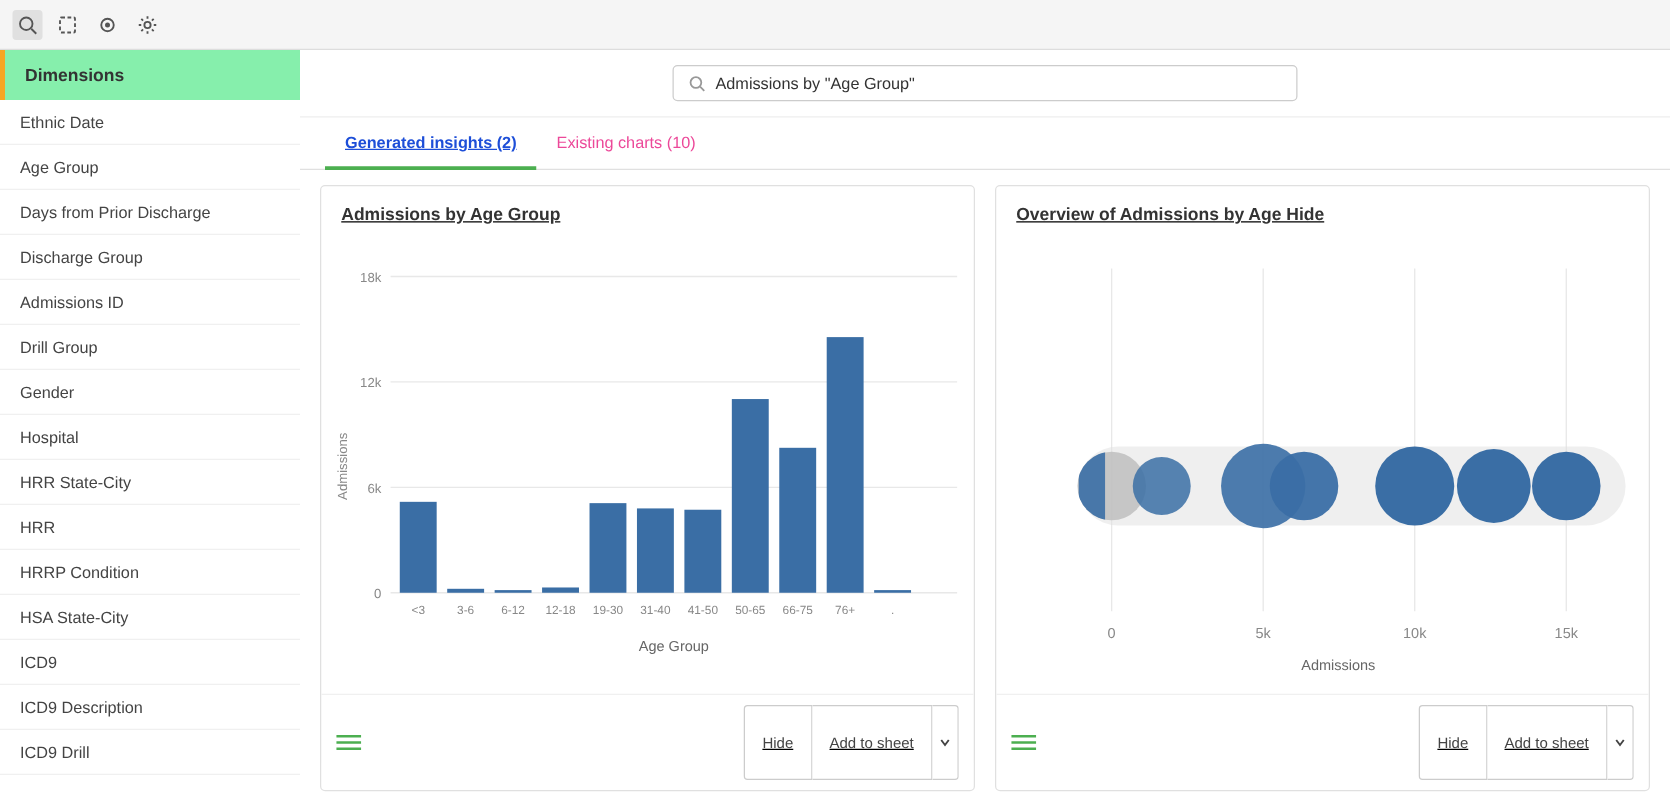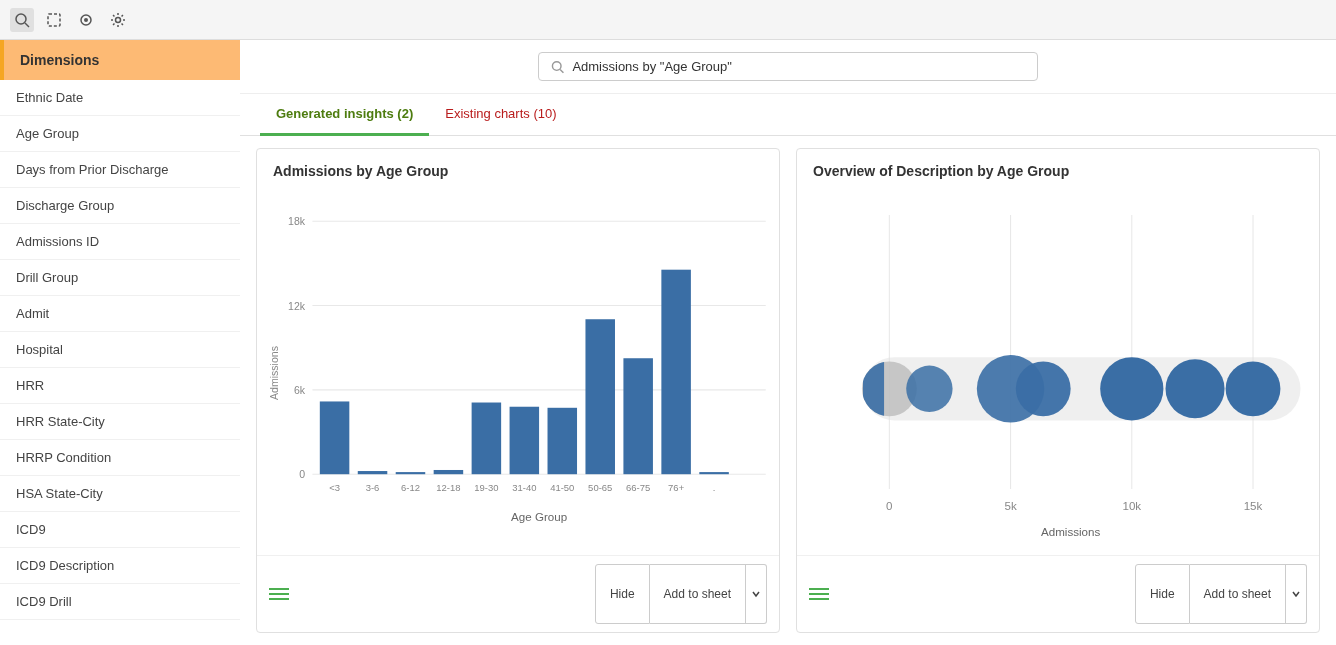"Dimensions" .sidebar-header { background: #fdba74 -> #86efac }
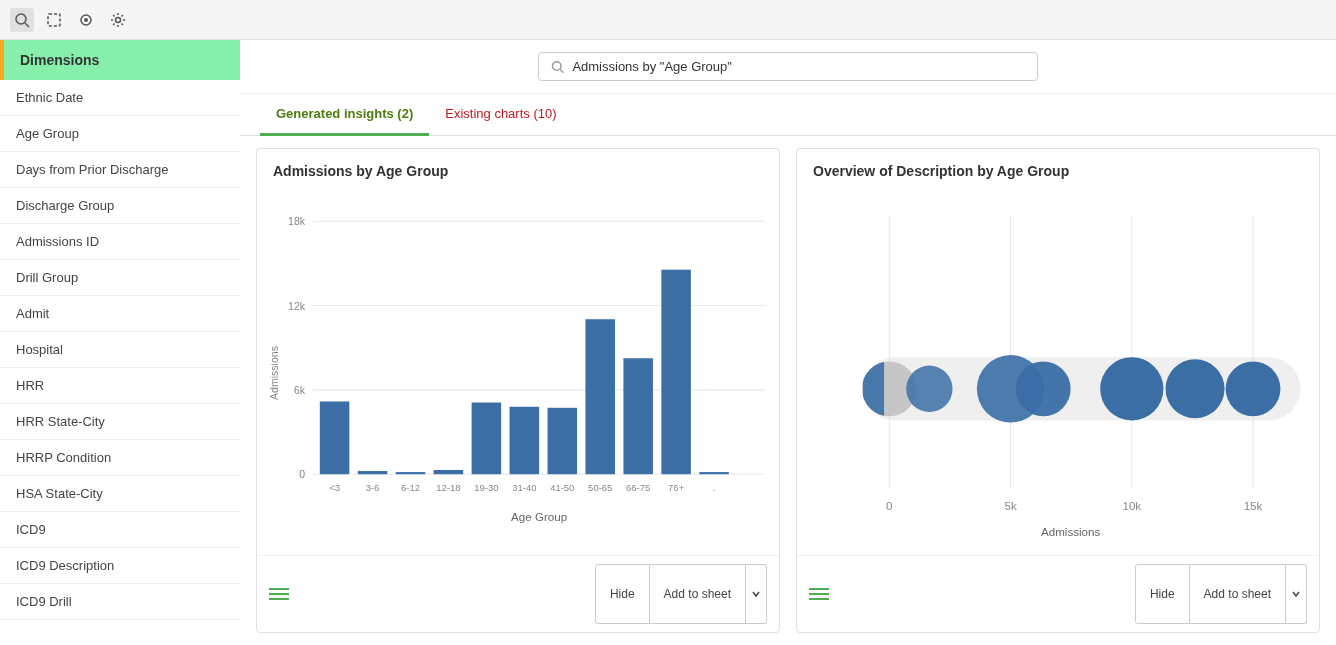"Generated insights (2)" .tab.active { color: #4d7c0f -> #1d4ed8; text-decoration: none -> underline }
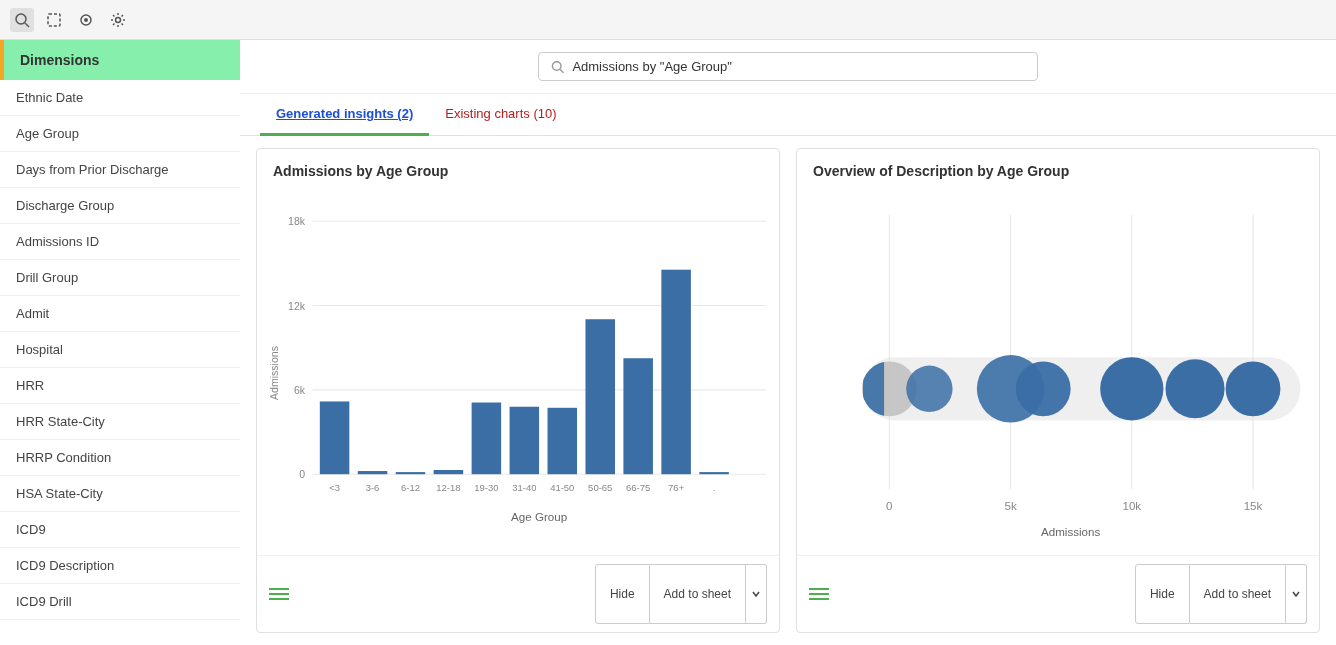"Existing charts (10)" .tab { color: #b91c1c -> #ec4899 }
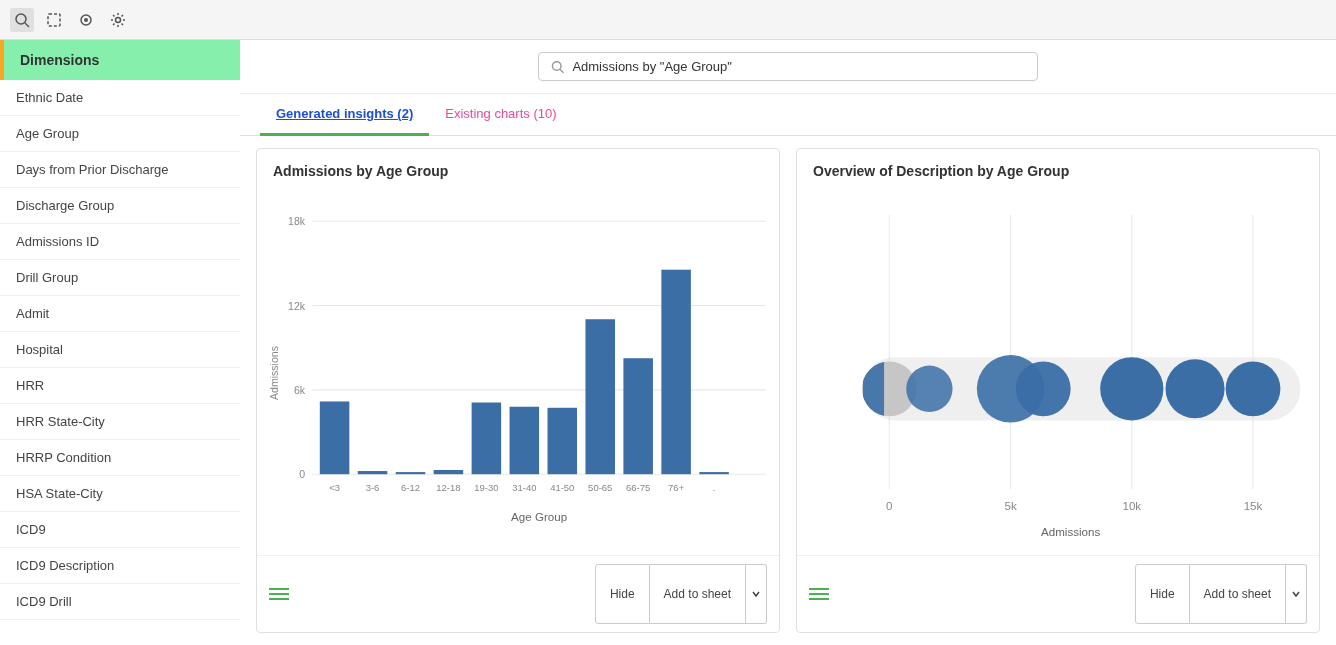"Admissions by Age Group" .charts-area { text-decoration: none -> underline }
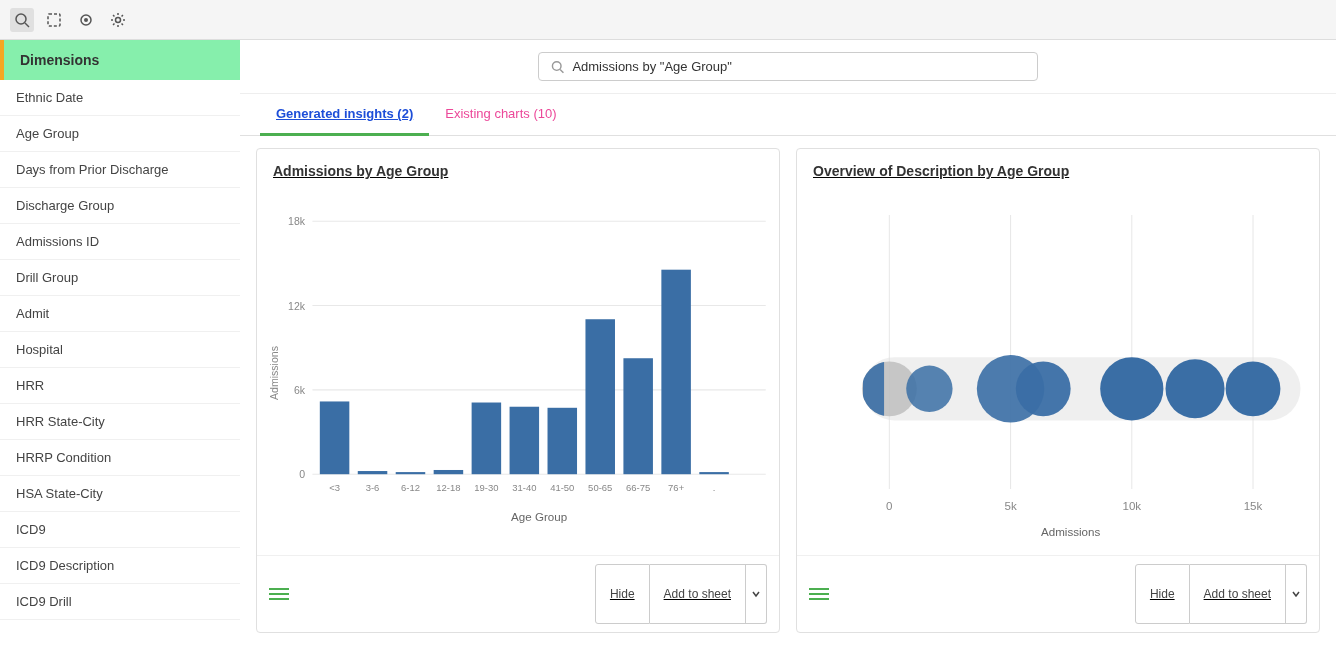"Overview of Description by Age" div.chart-title { text: Description by Age Group -> Admissions by Age Hide }
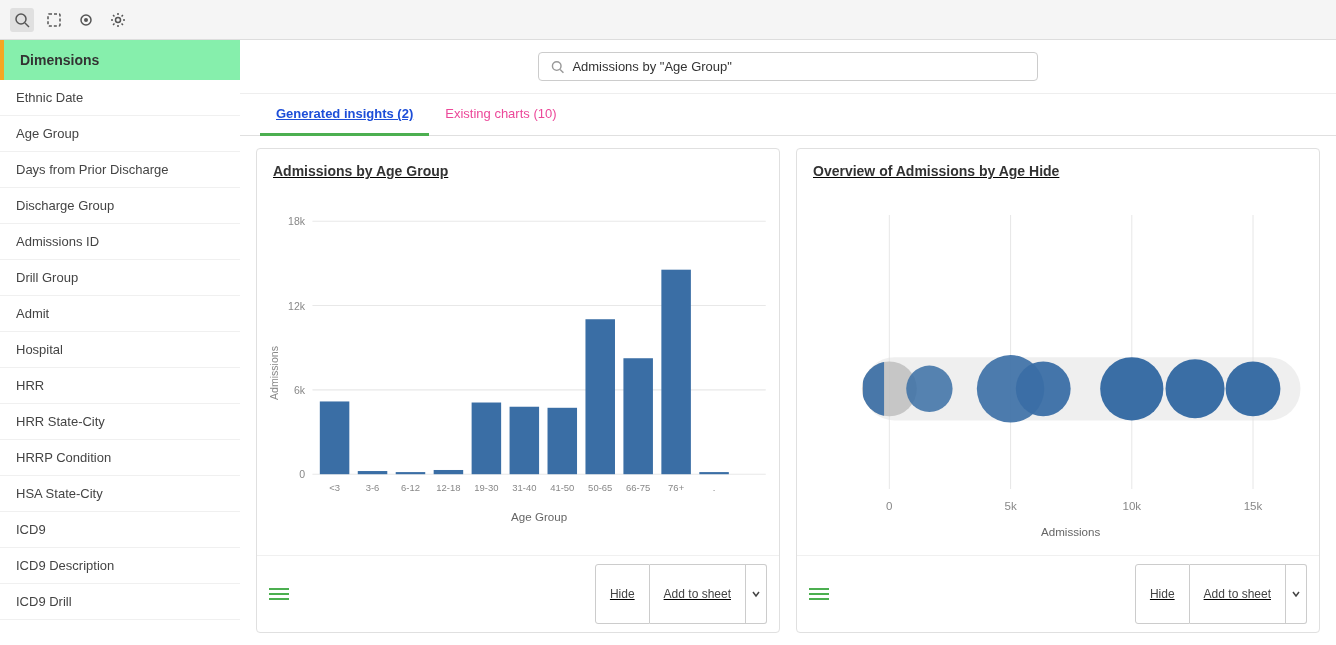"Admit" div.sidebar-item { text: Admit -> Gender }
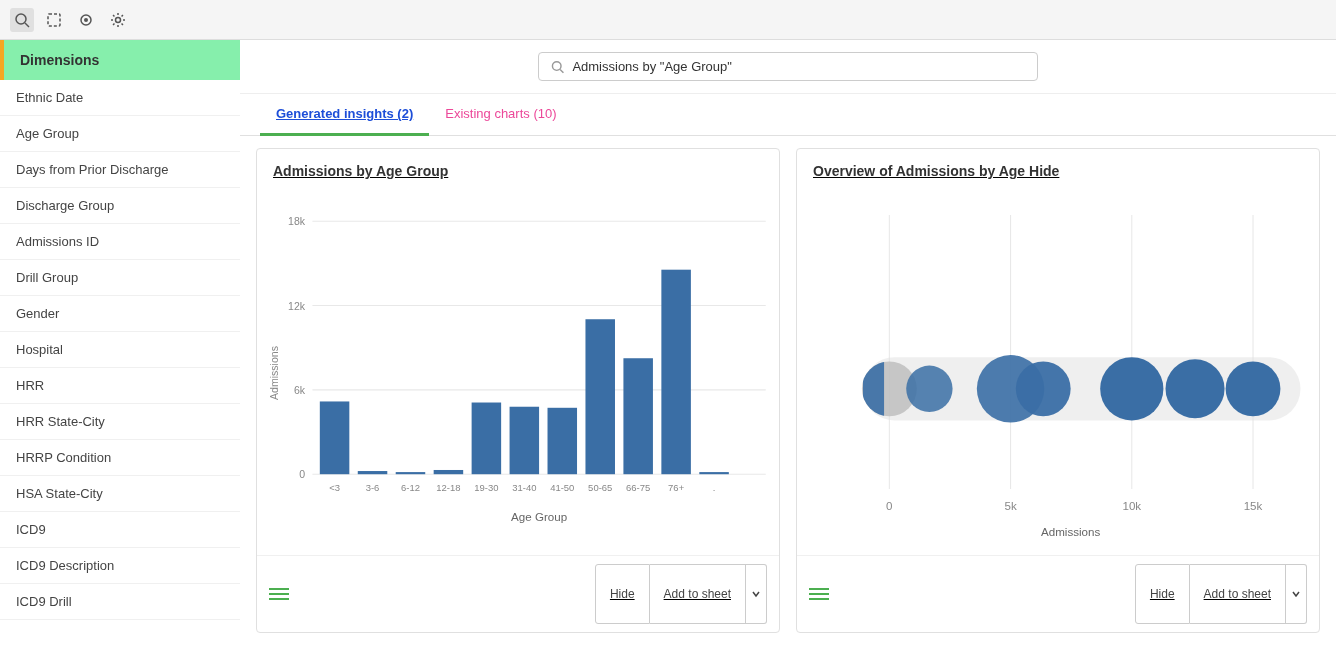"HRR" div.sidebar-item { order: before "HRR State-City" -> after "HRR State-City" }
